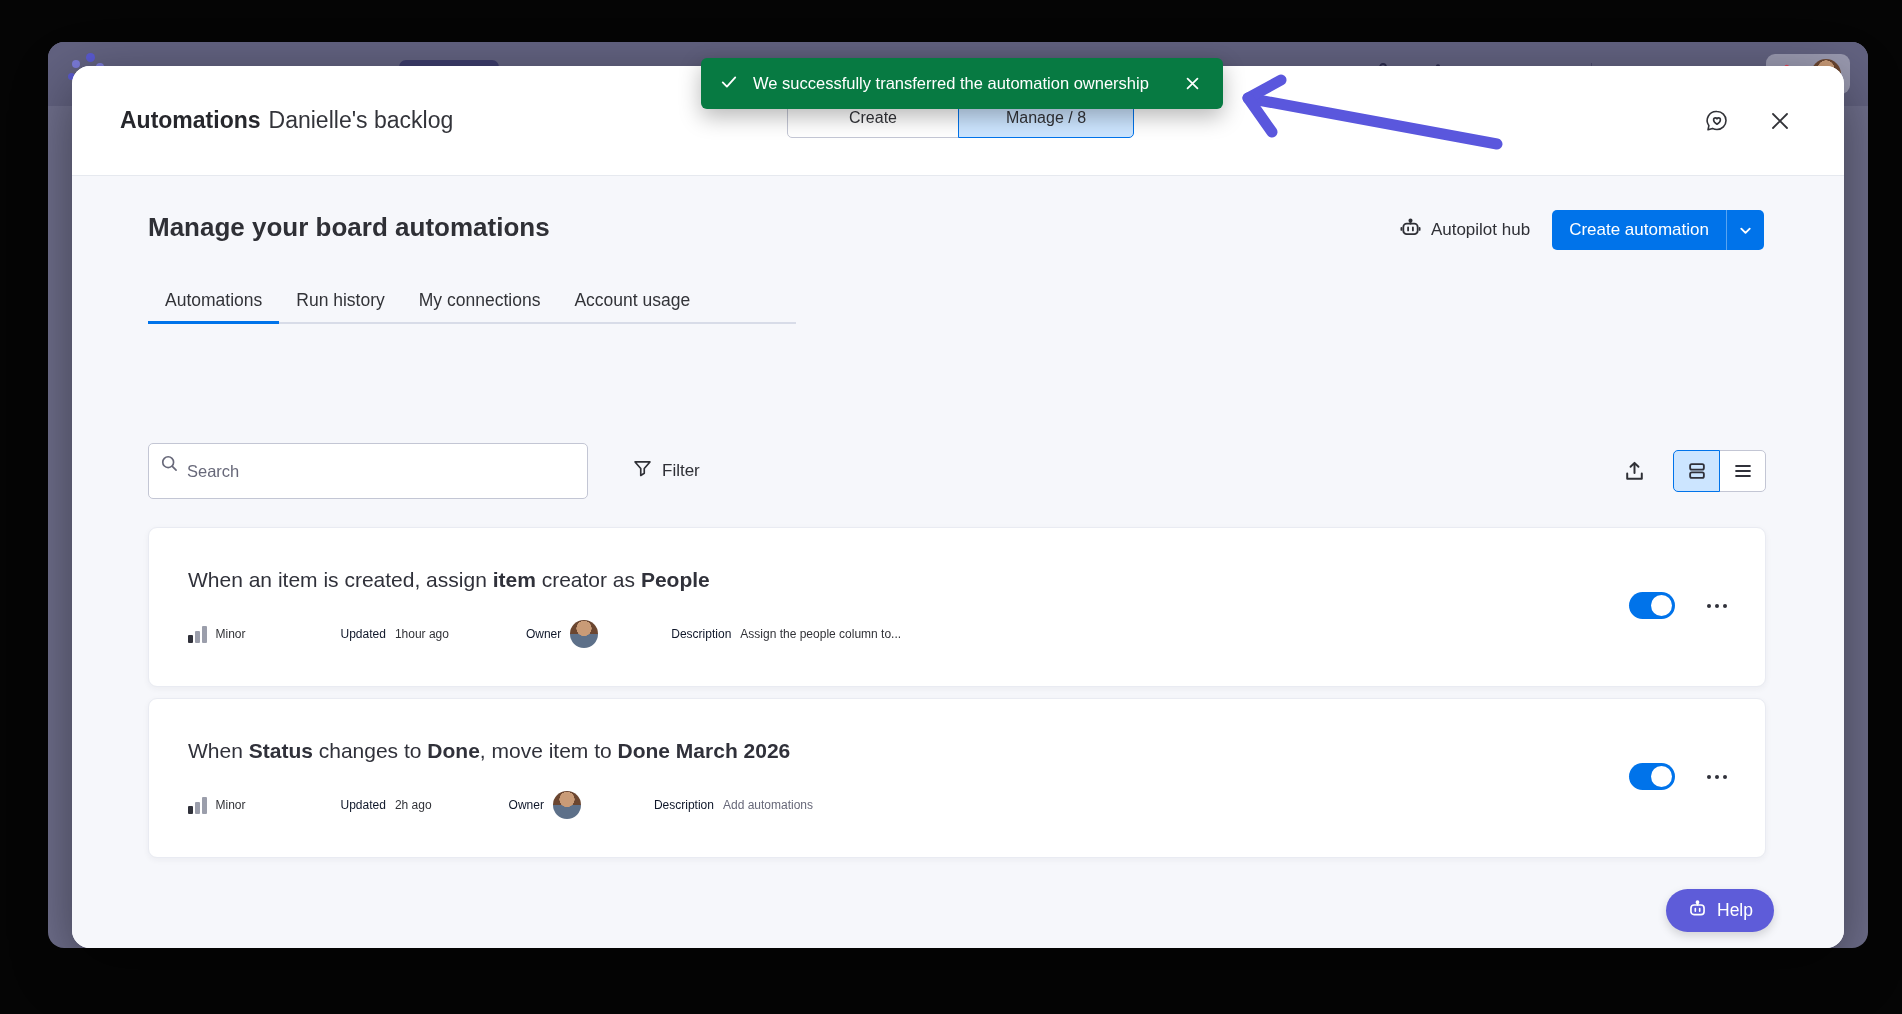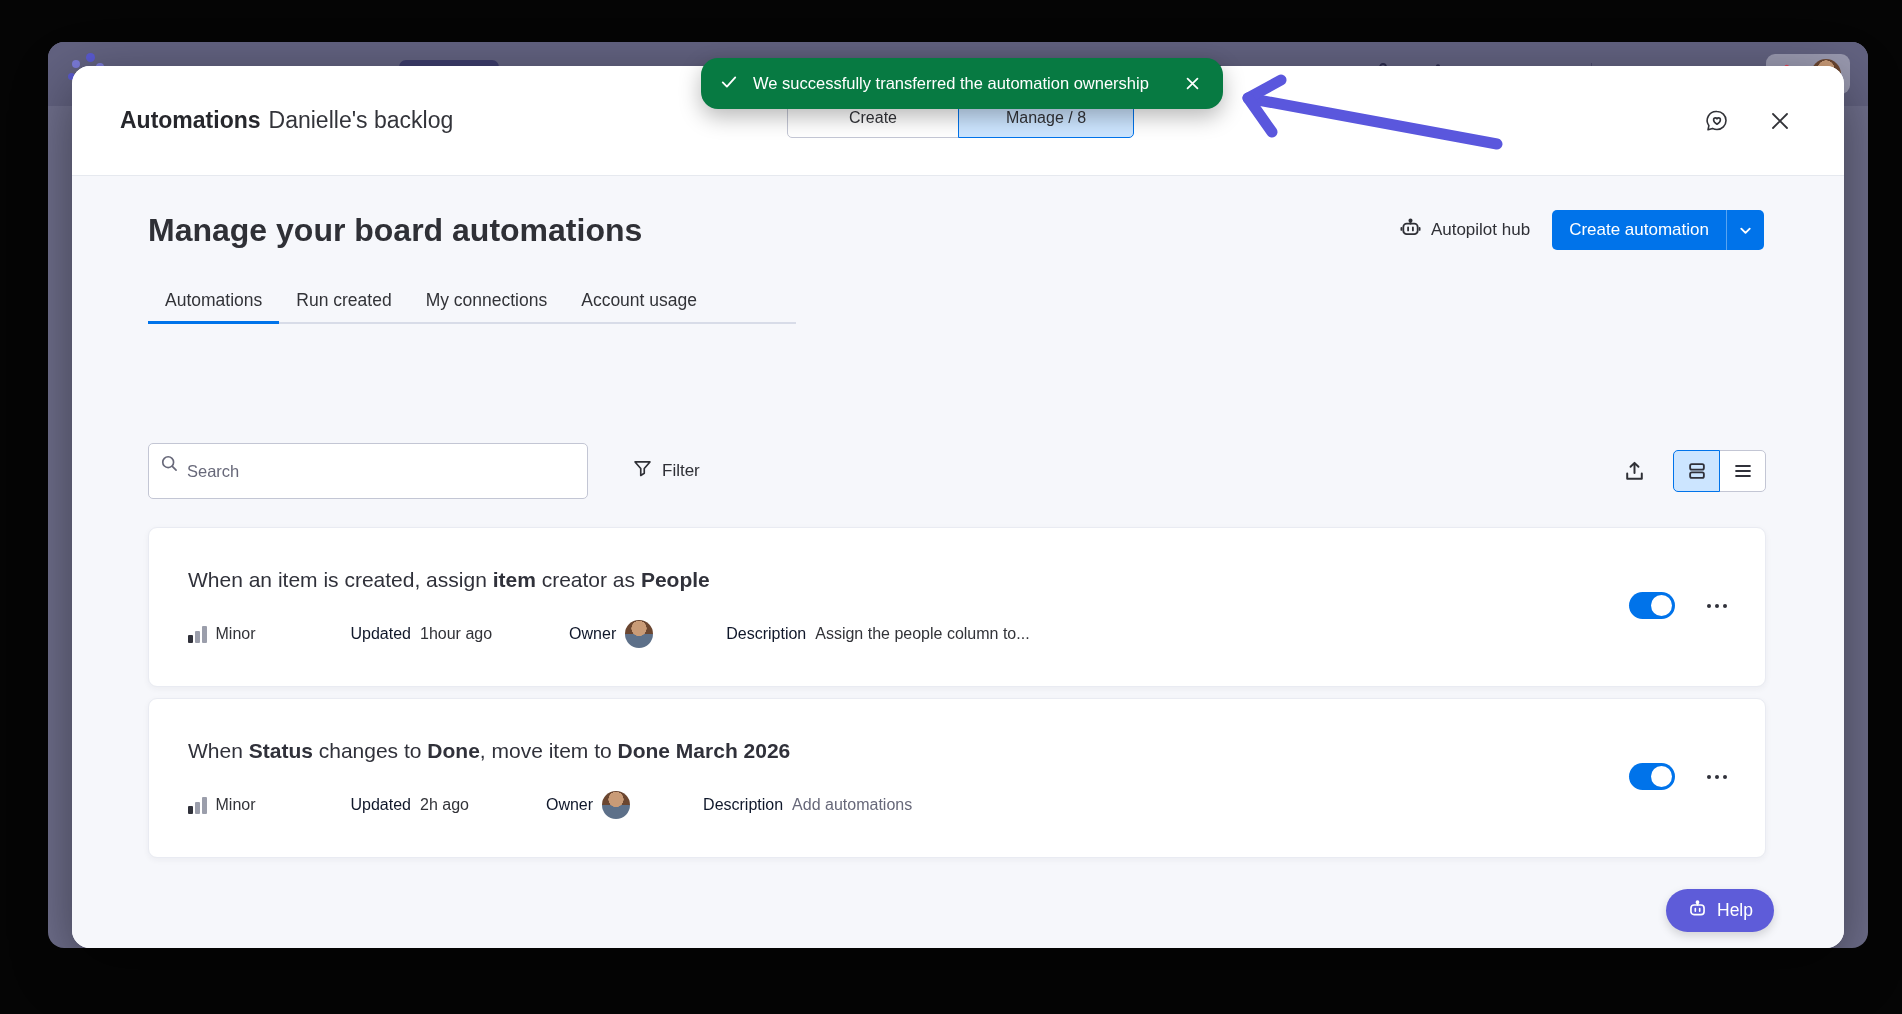"We successfully transferred the" .toast { border-radius: 17px -> 6px }
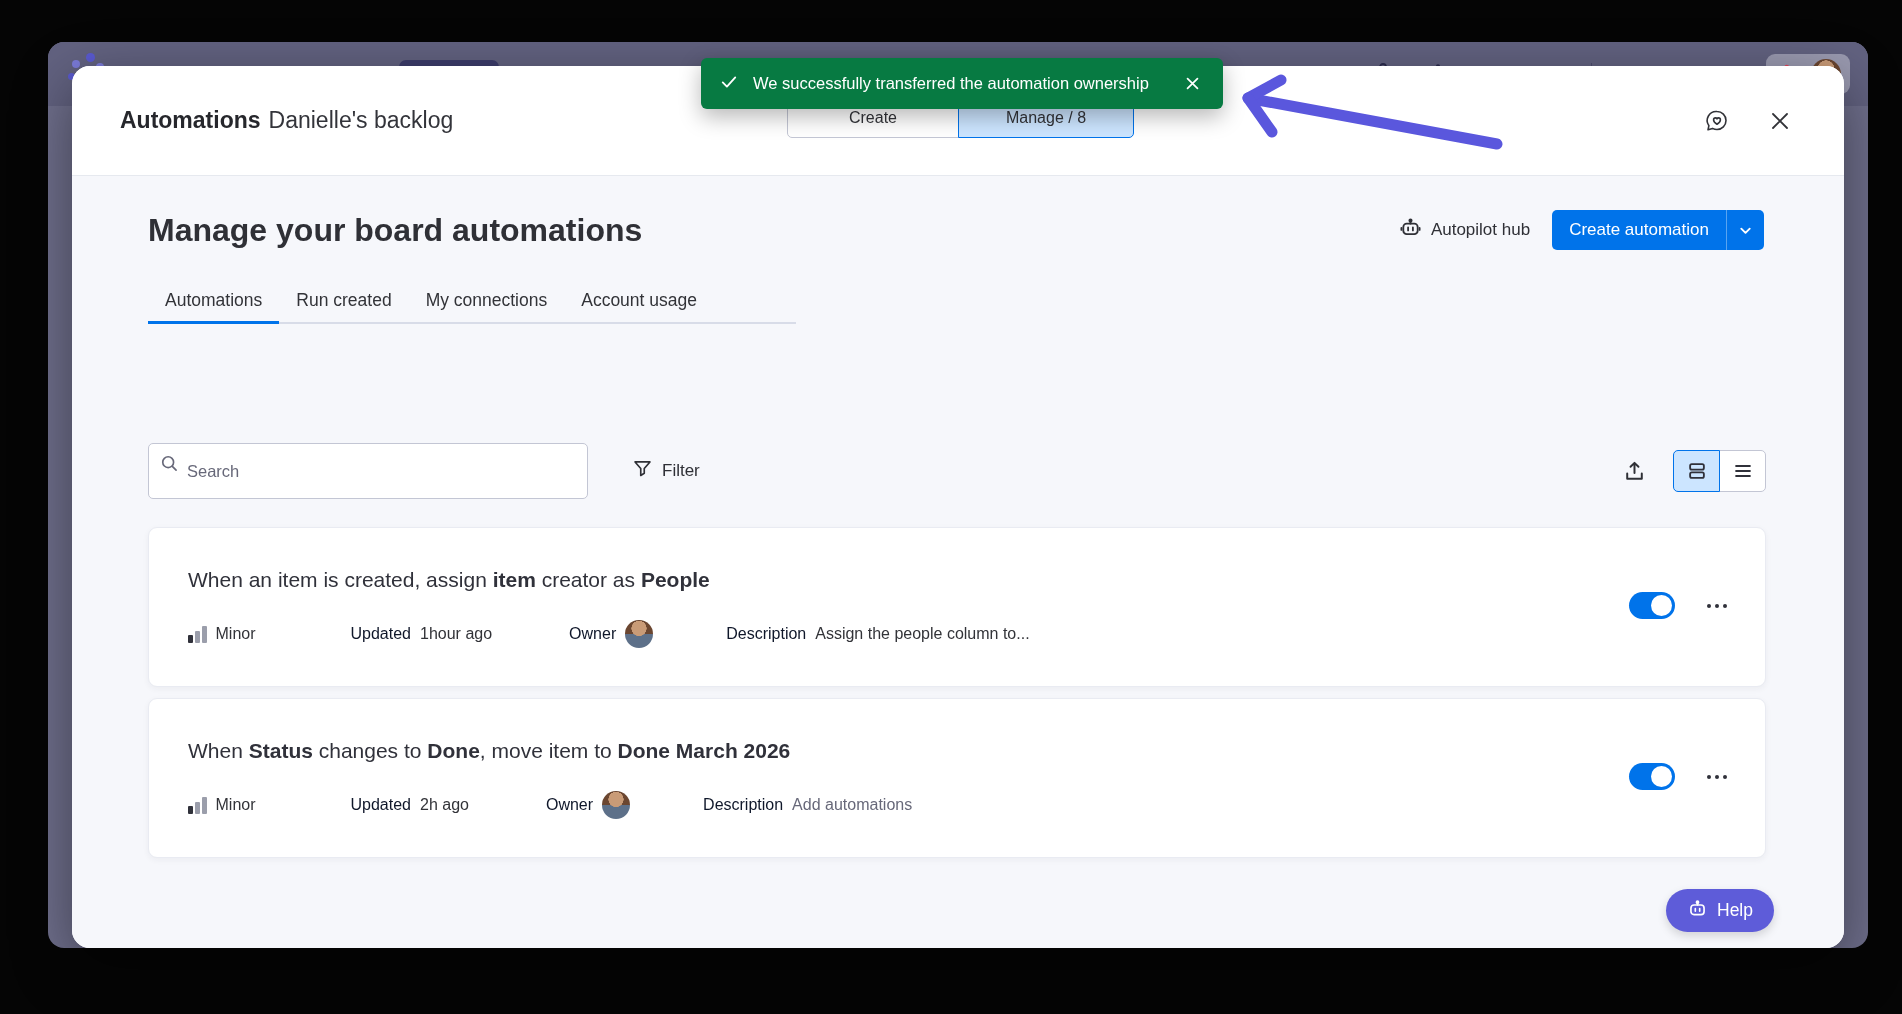"Manage your board automations" .page-heading { font-size: 32px -> 26px }
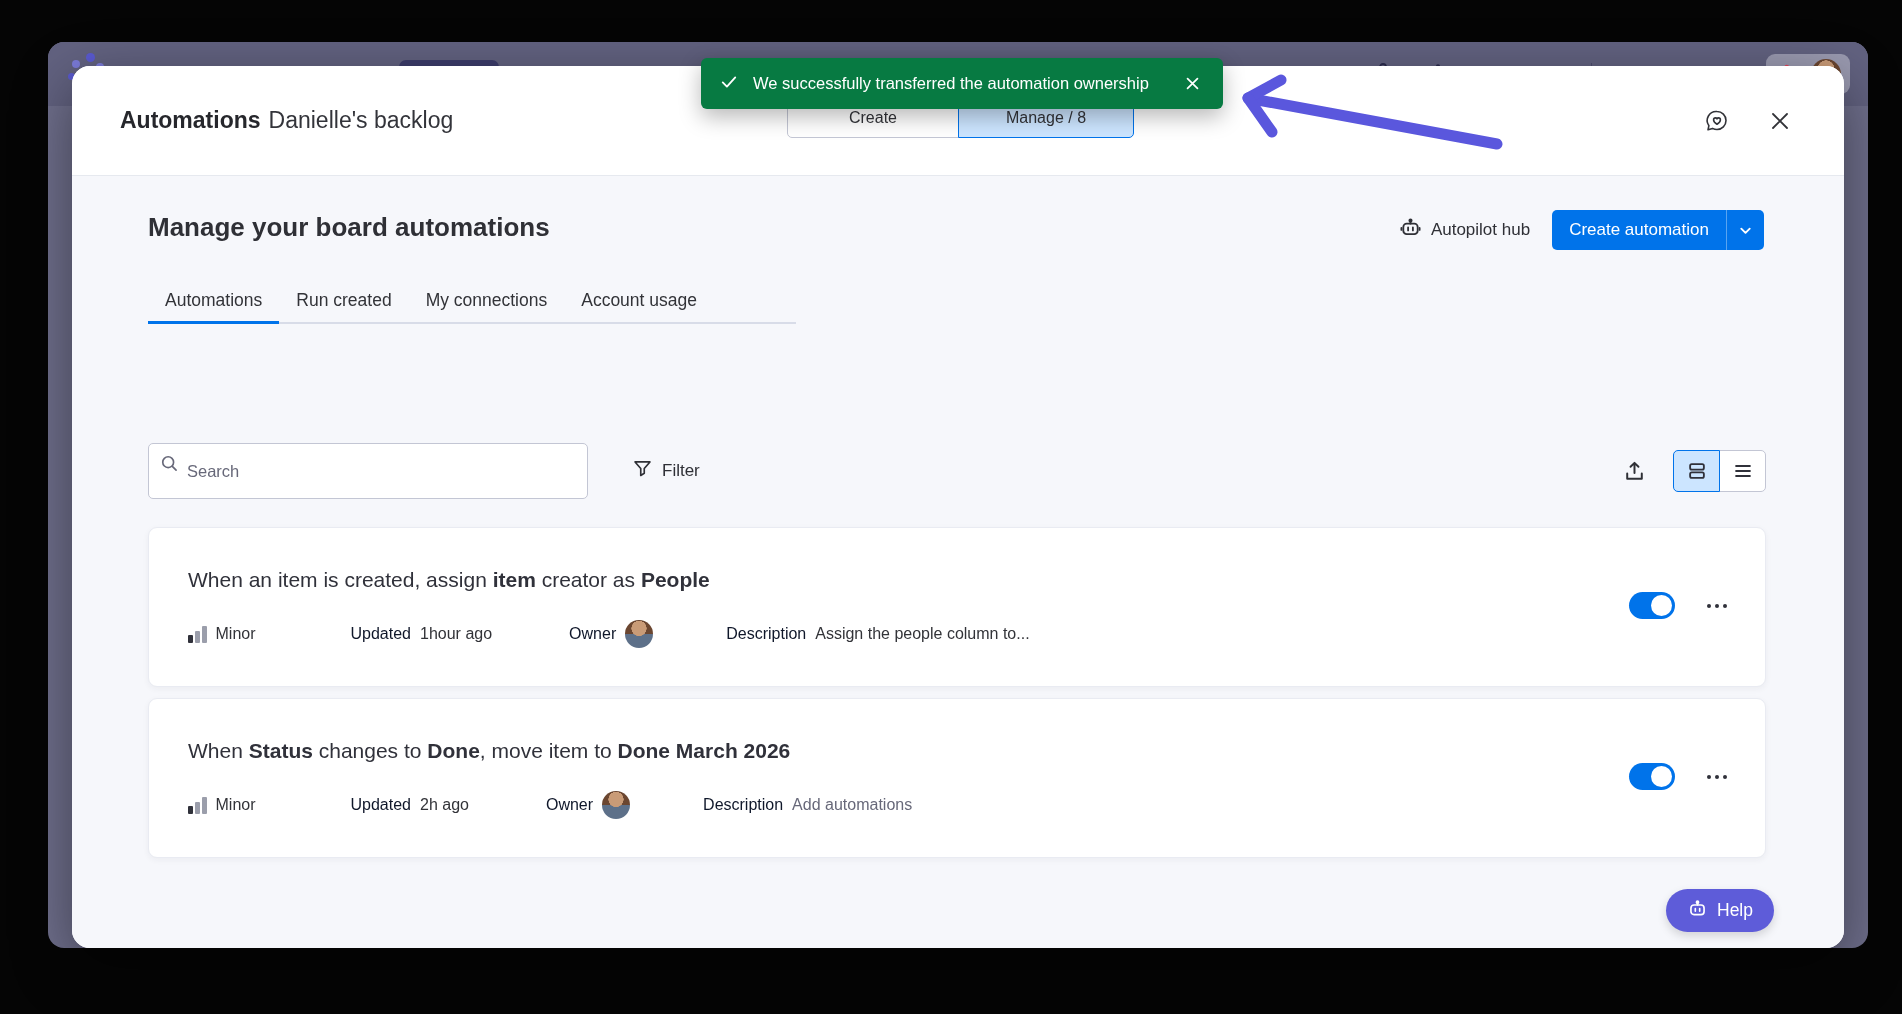"Run created" span { text: created -> history }
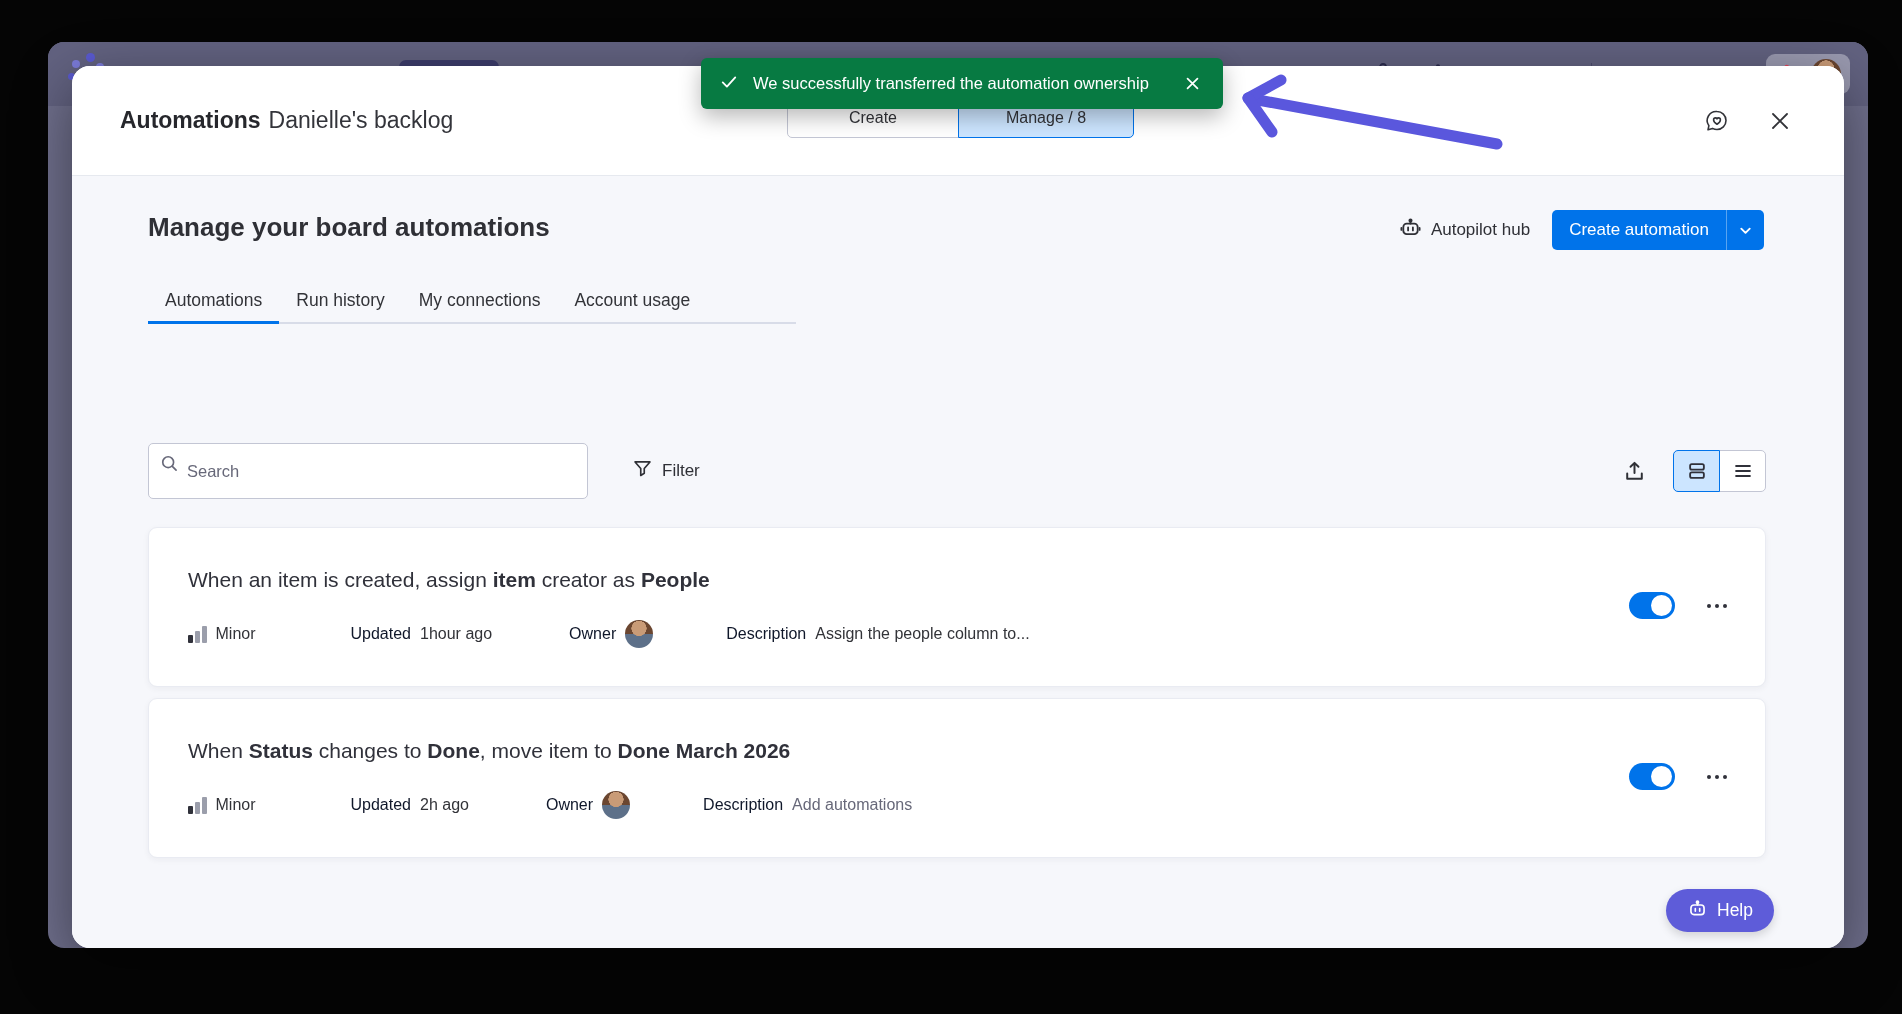"Minor" .card-meta { font-size: 16px -> 12px }
